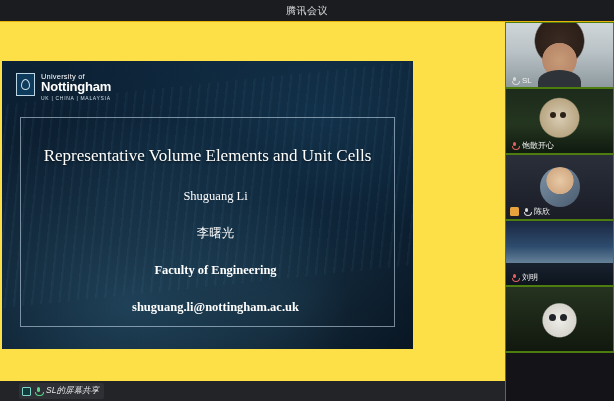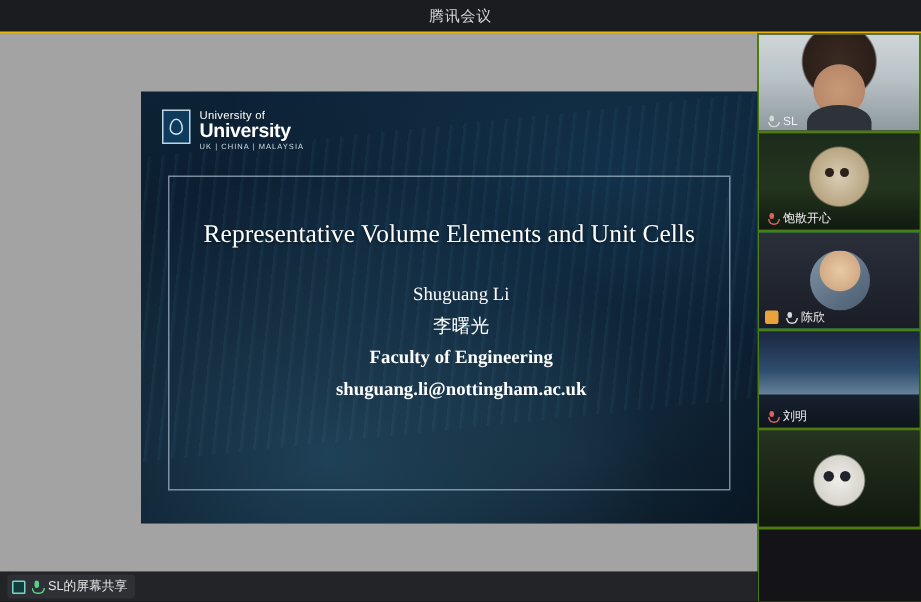"University of" .stage-inner { background: #a3a3a3 -> #fde047; justify-content: flex-end -> flex-start }
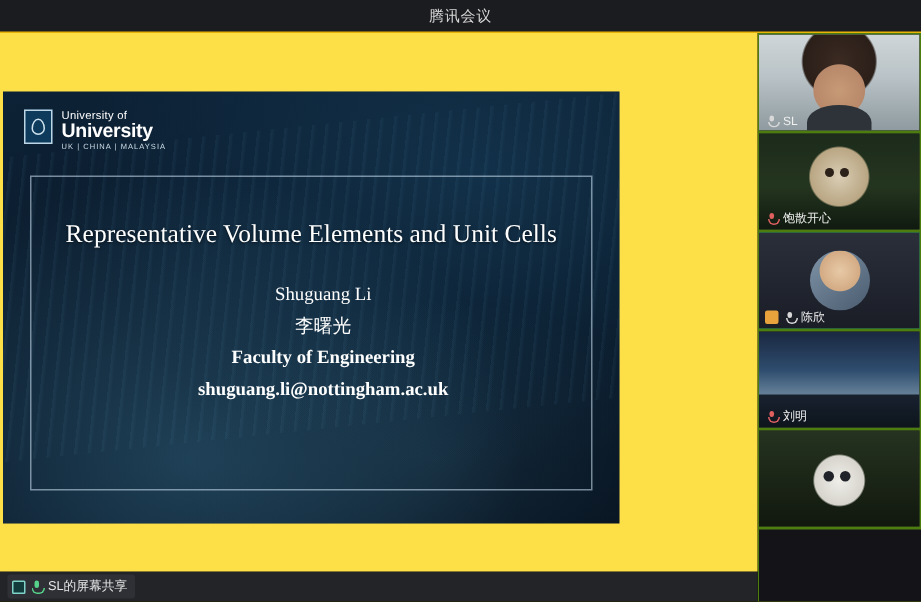"University" div.l2 { text: University -> Nottingham }
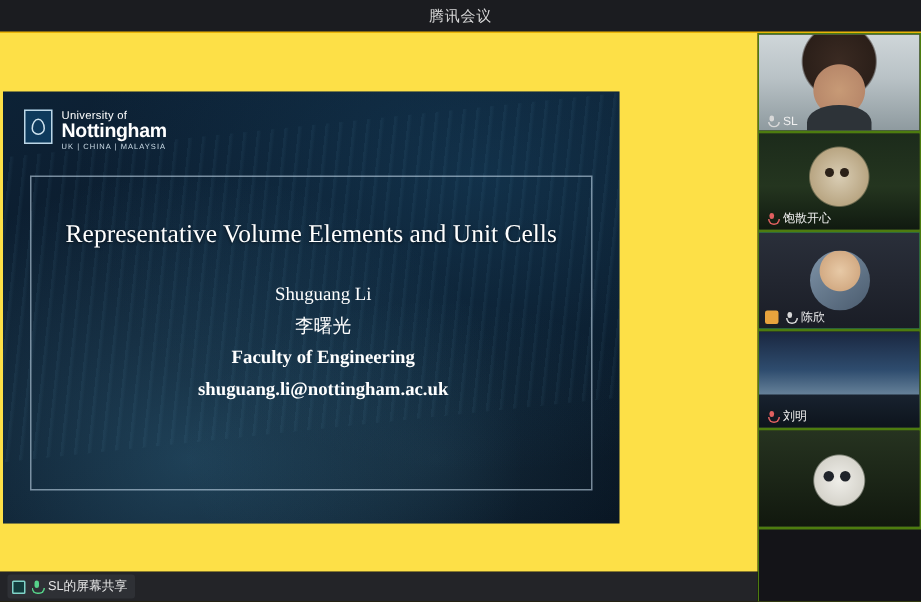"Shuguang Li" .slide-sub { gap: 4px -> 20px }
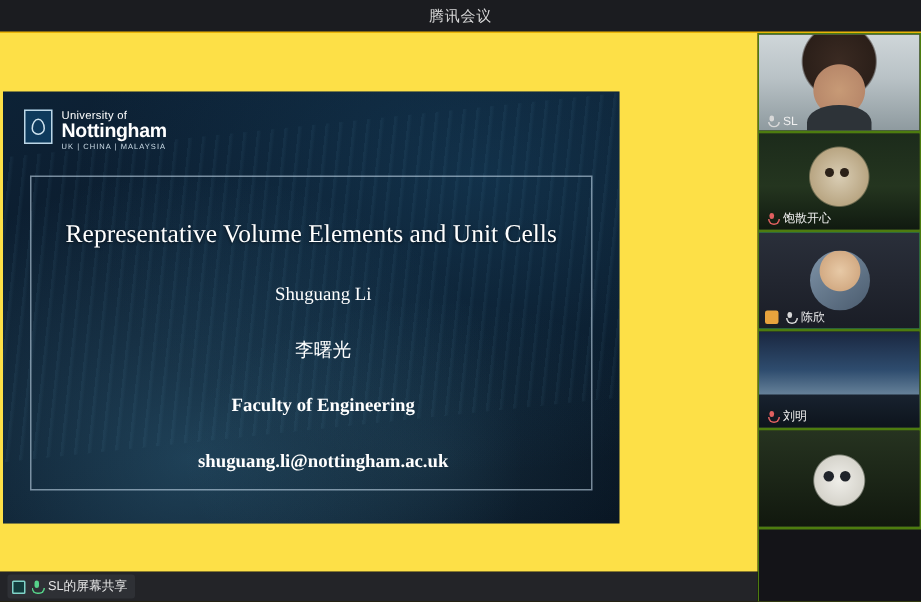"SL的屏幕共享" .stage-footer { font-style: none -> italic; padding-left: 5px -> 19px }
